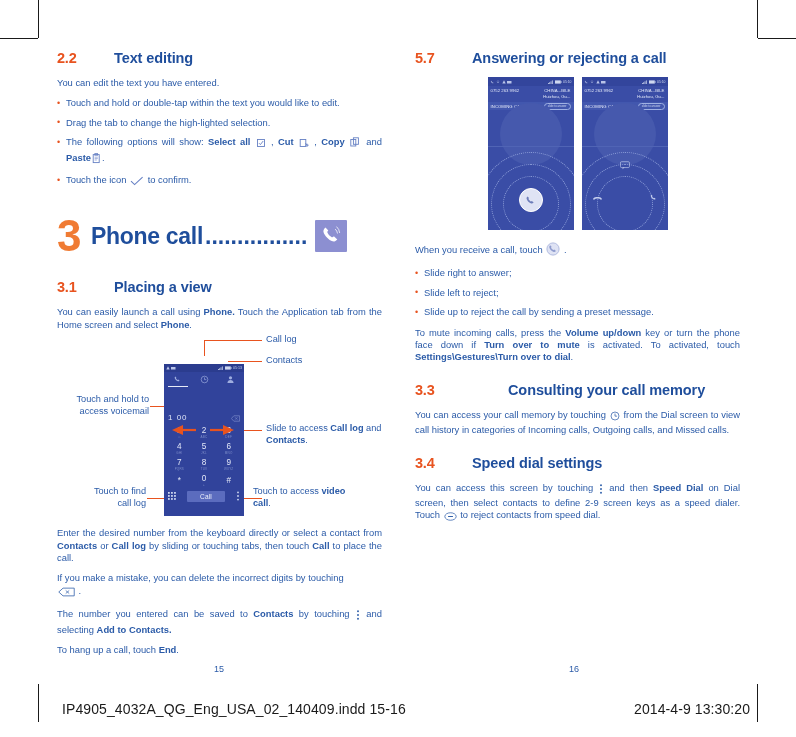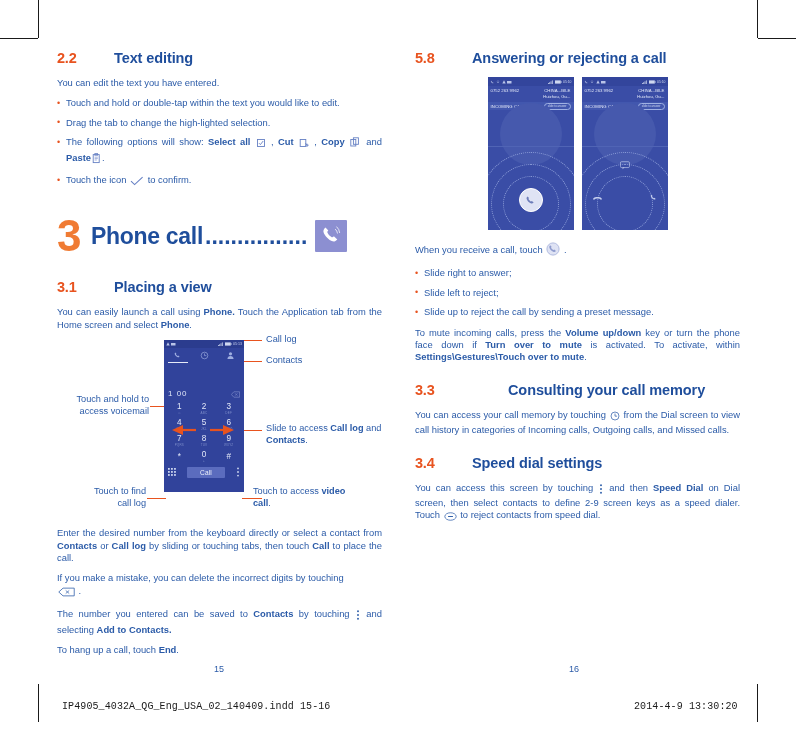"5.8" span.num { text: 5.8 -> 5.7 }
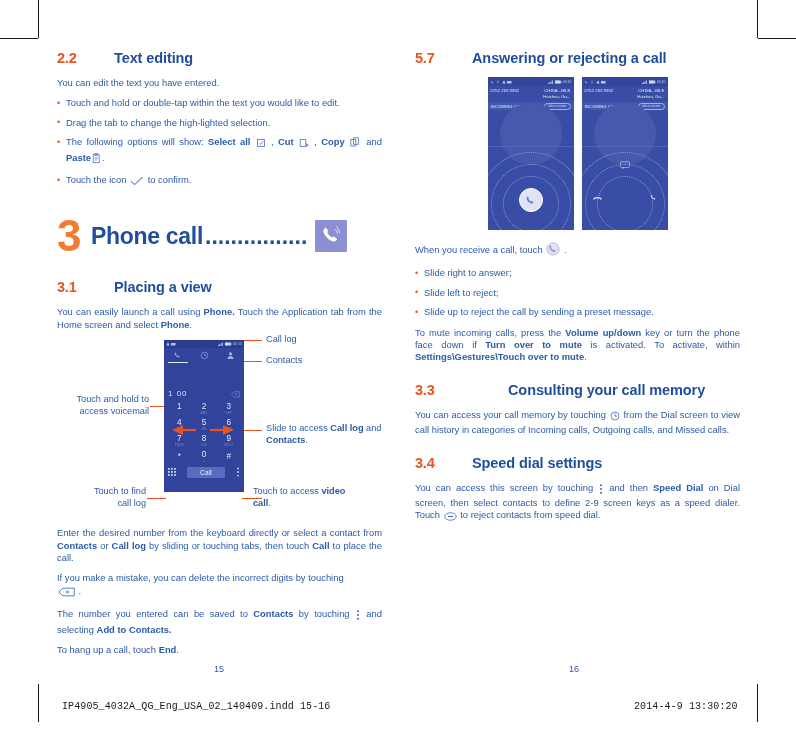"is activated. To activate, within" span { text: activate, within -> activated, touch }
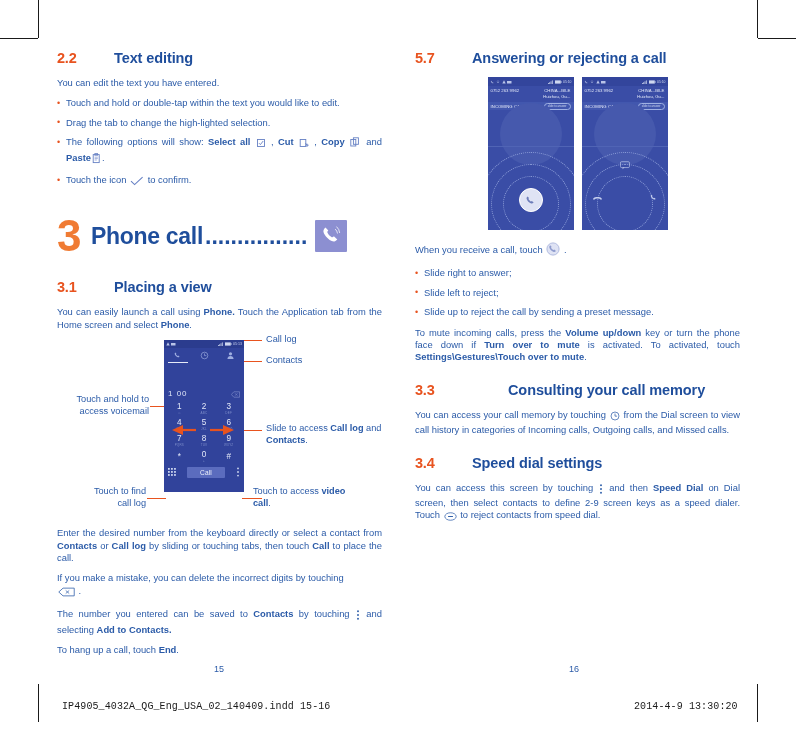"Settings\Gestures\Touch over to mute" b { text: Touch over to mute -> Turn over to dial }
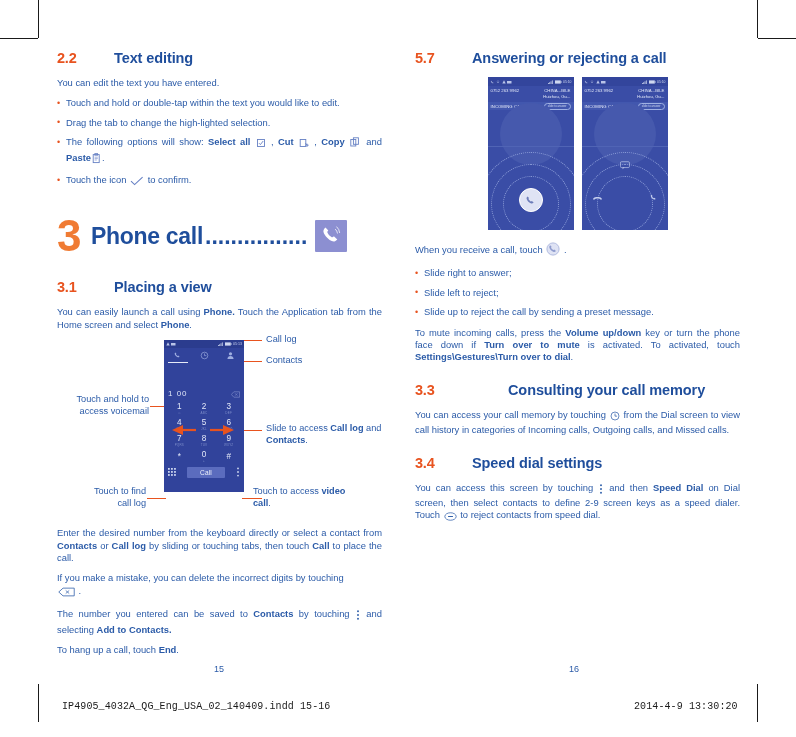"1 00" .phone-dialer { top: 0 -> 24px }
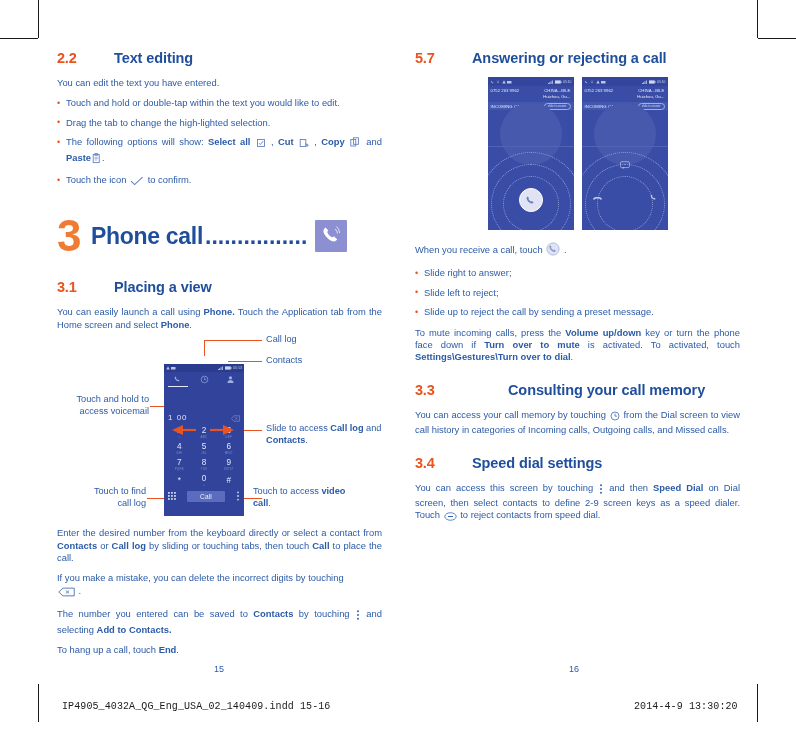"IP4905_4032A_QG_Eng_USA_02_140409.indd" .imprint { font-family: Liberation Mono, monospace -> Liberation Sans, sans-serif; font-size: 10px -> 14px }
